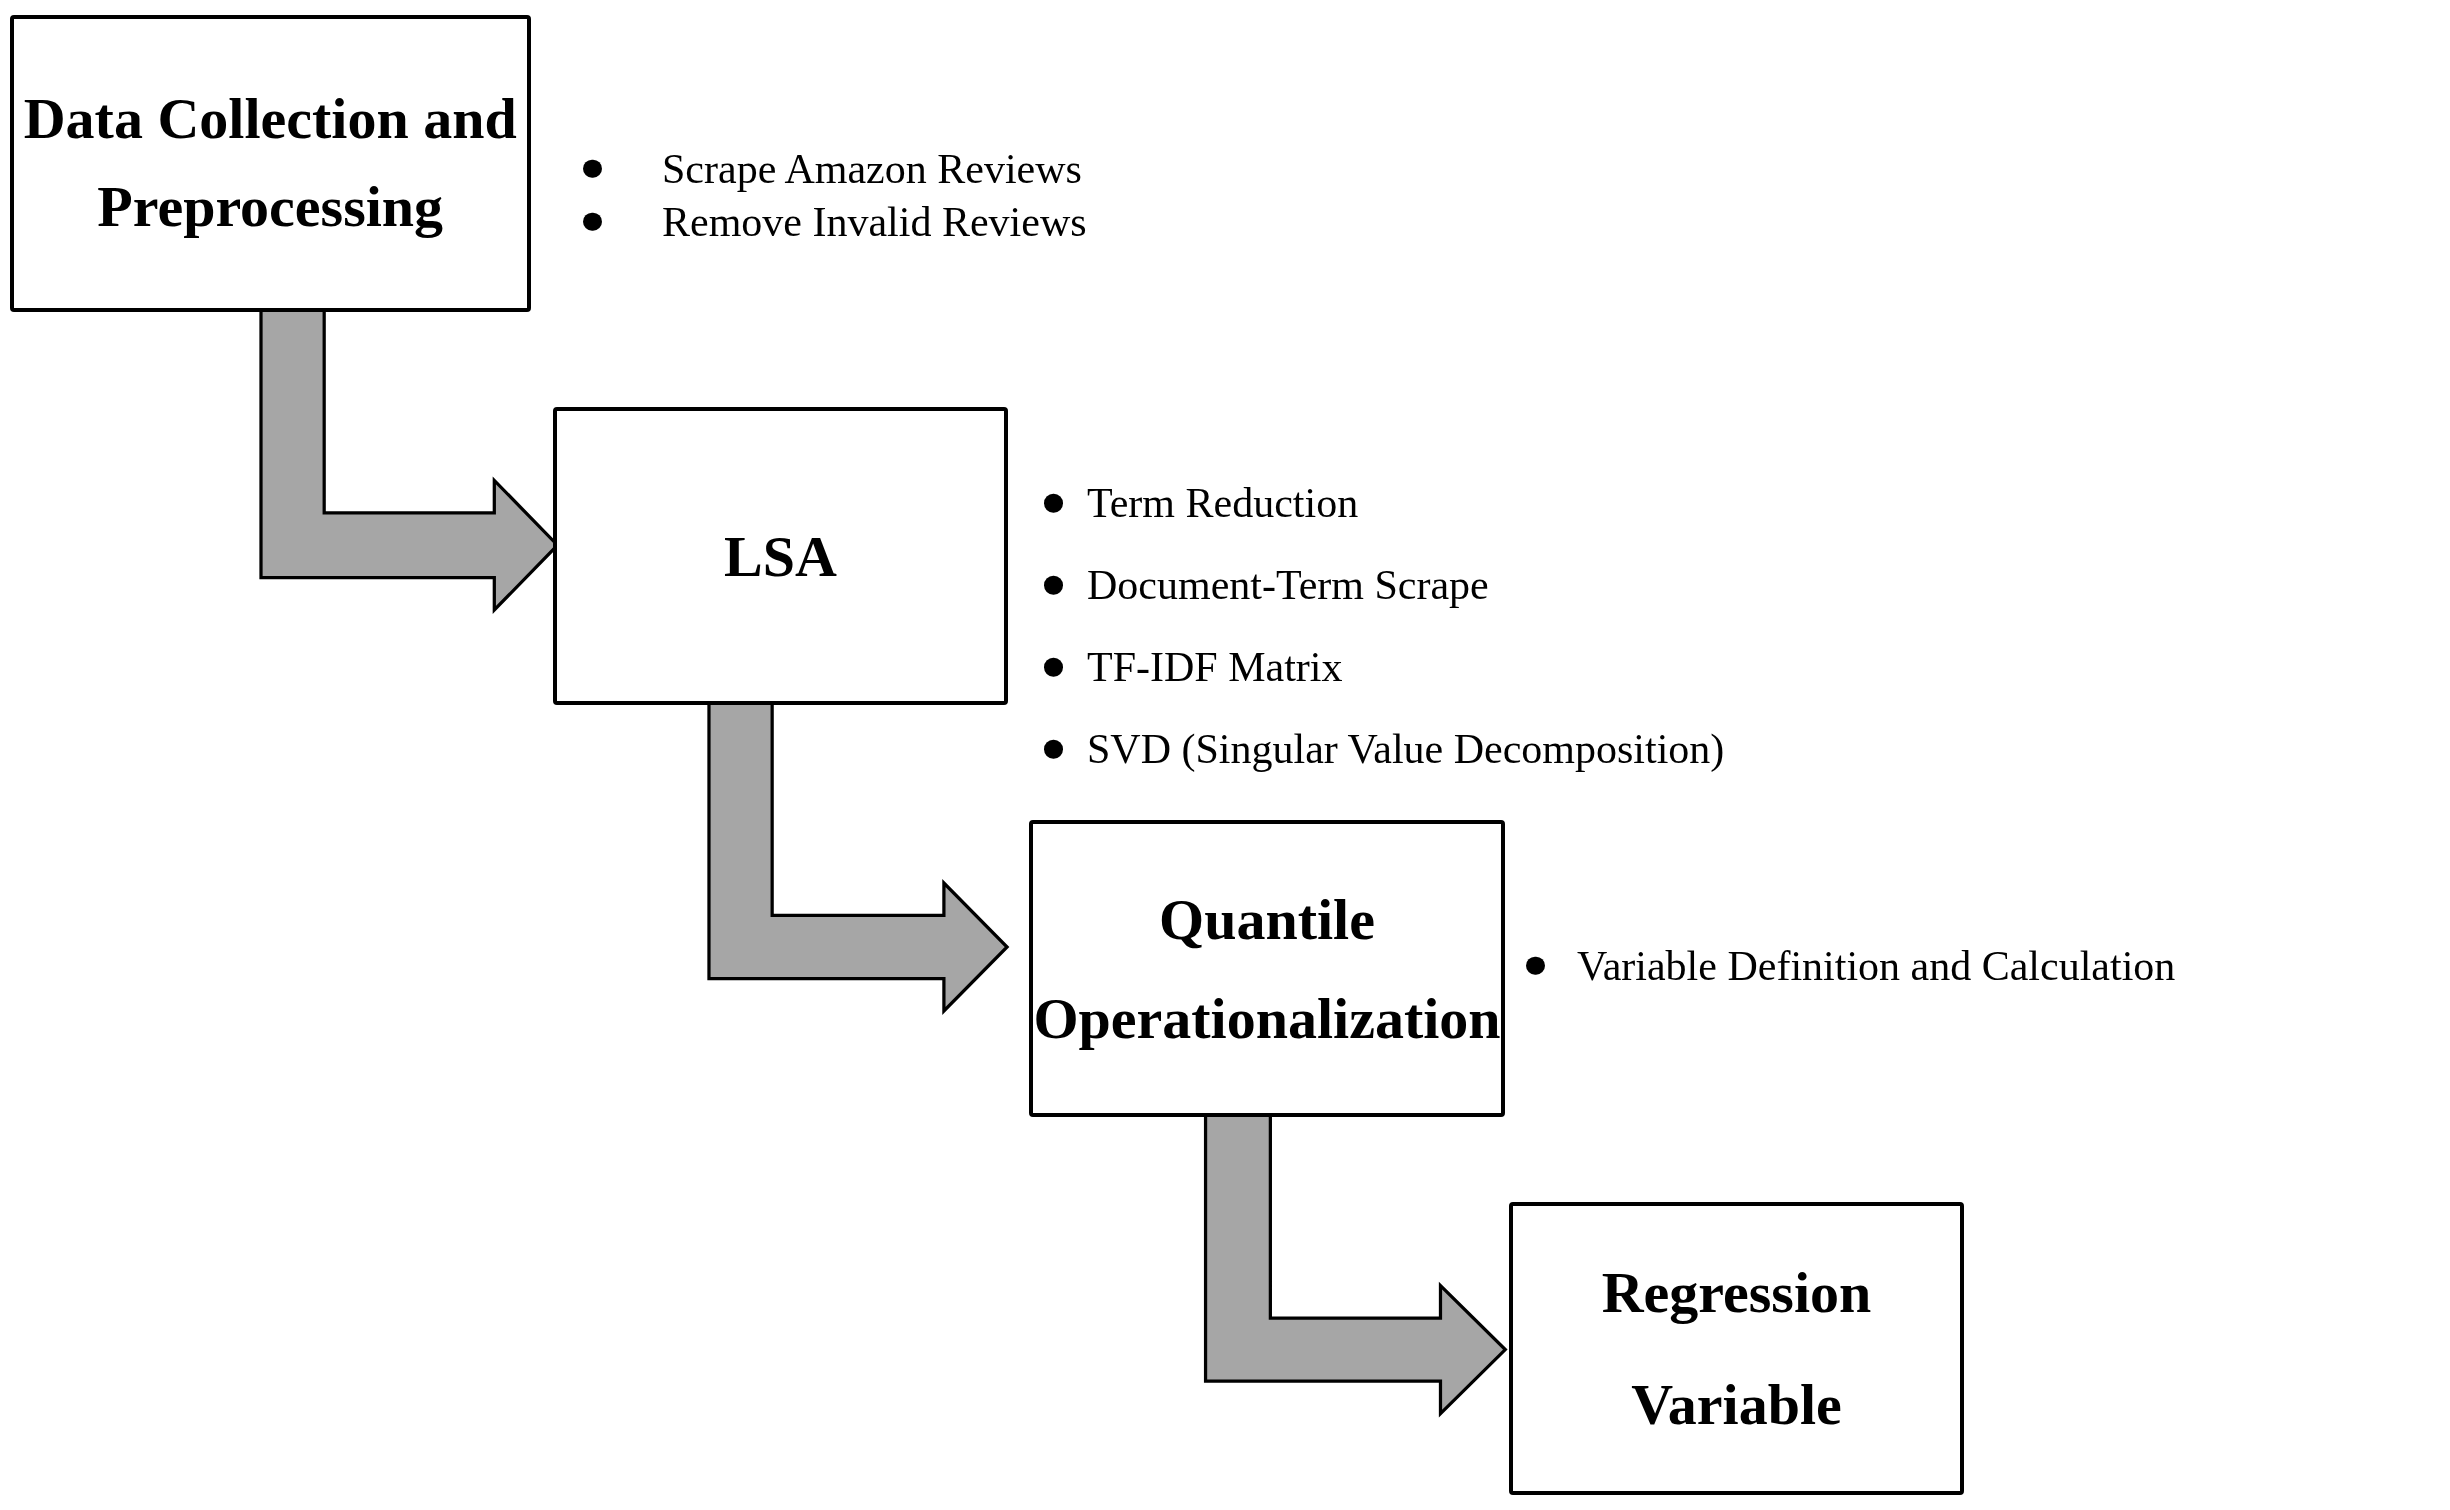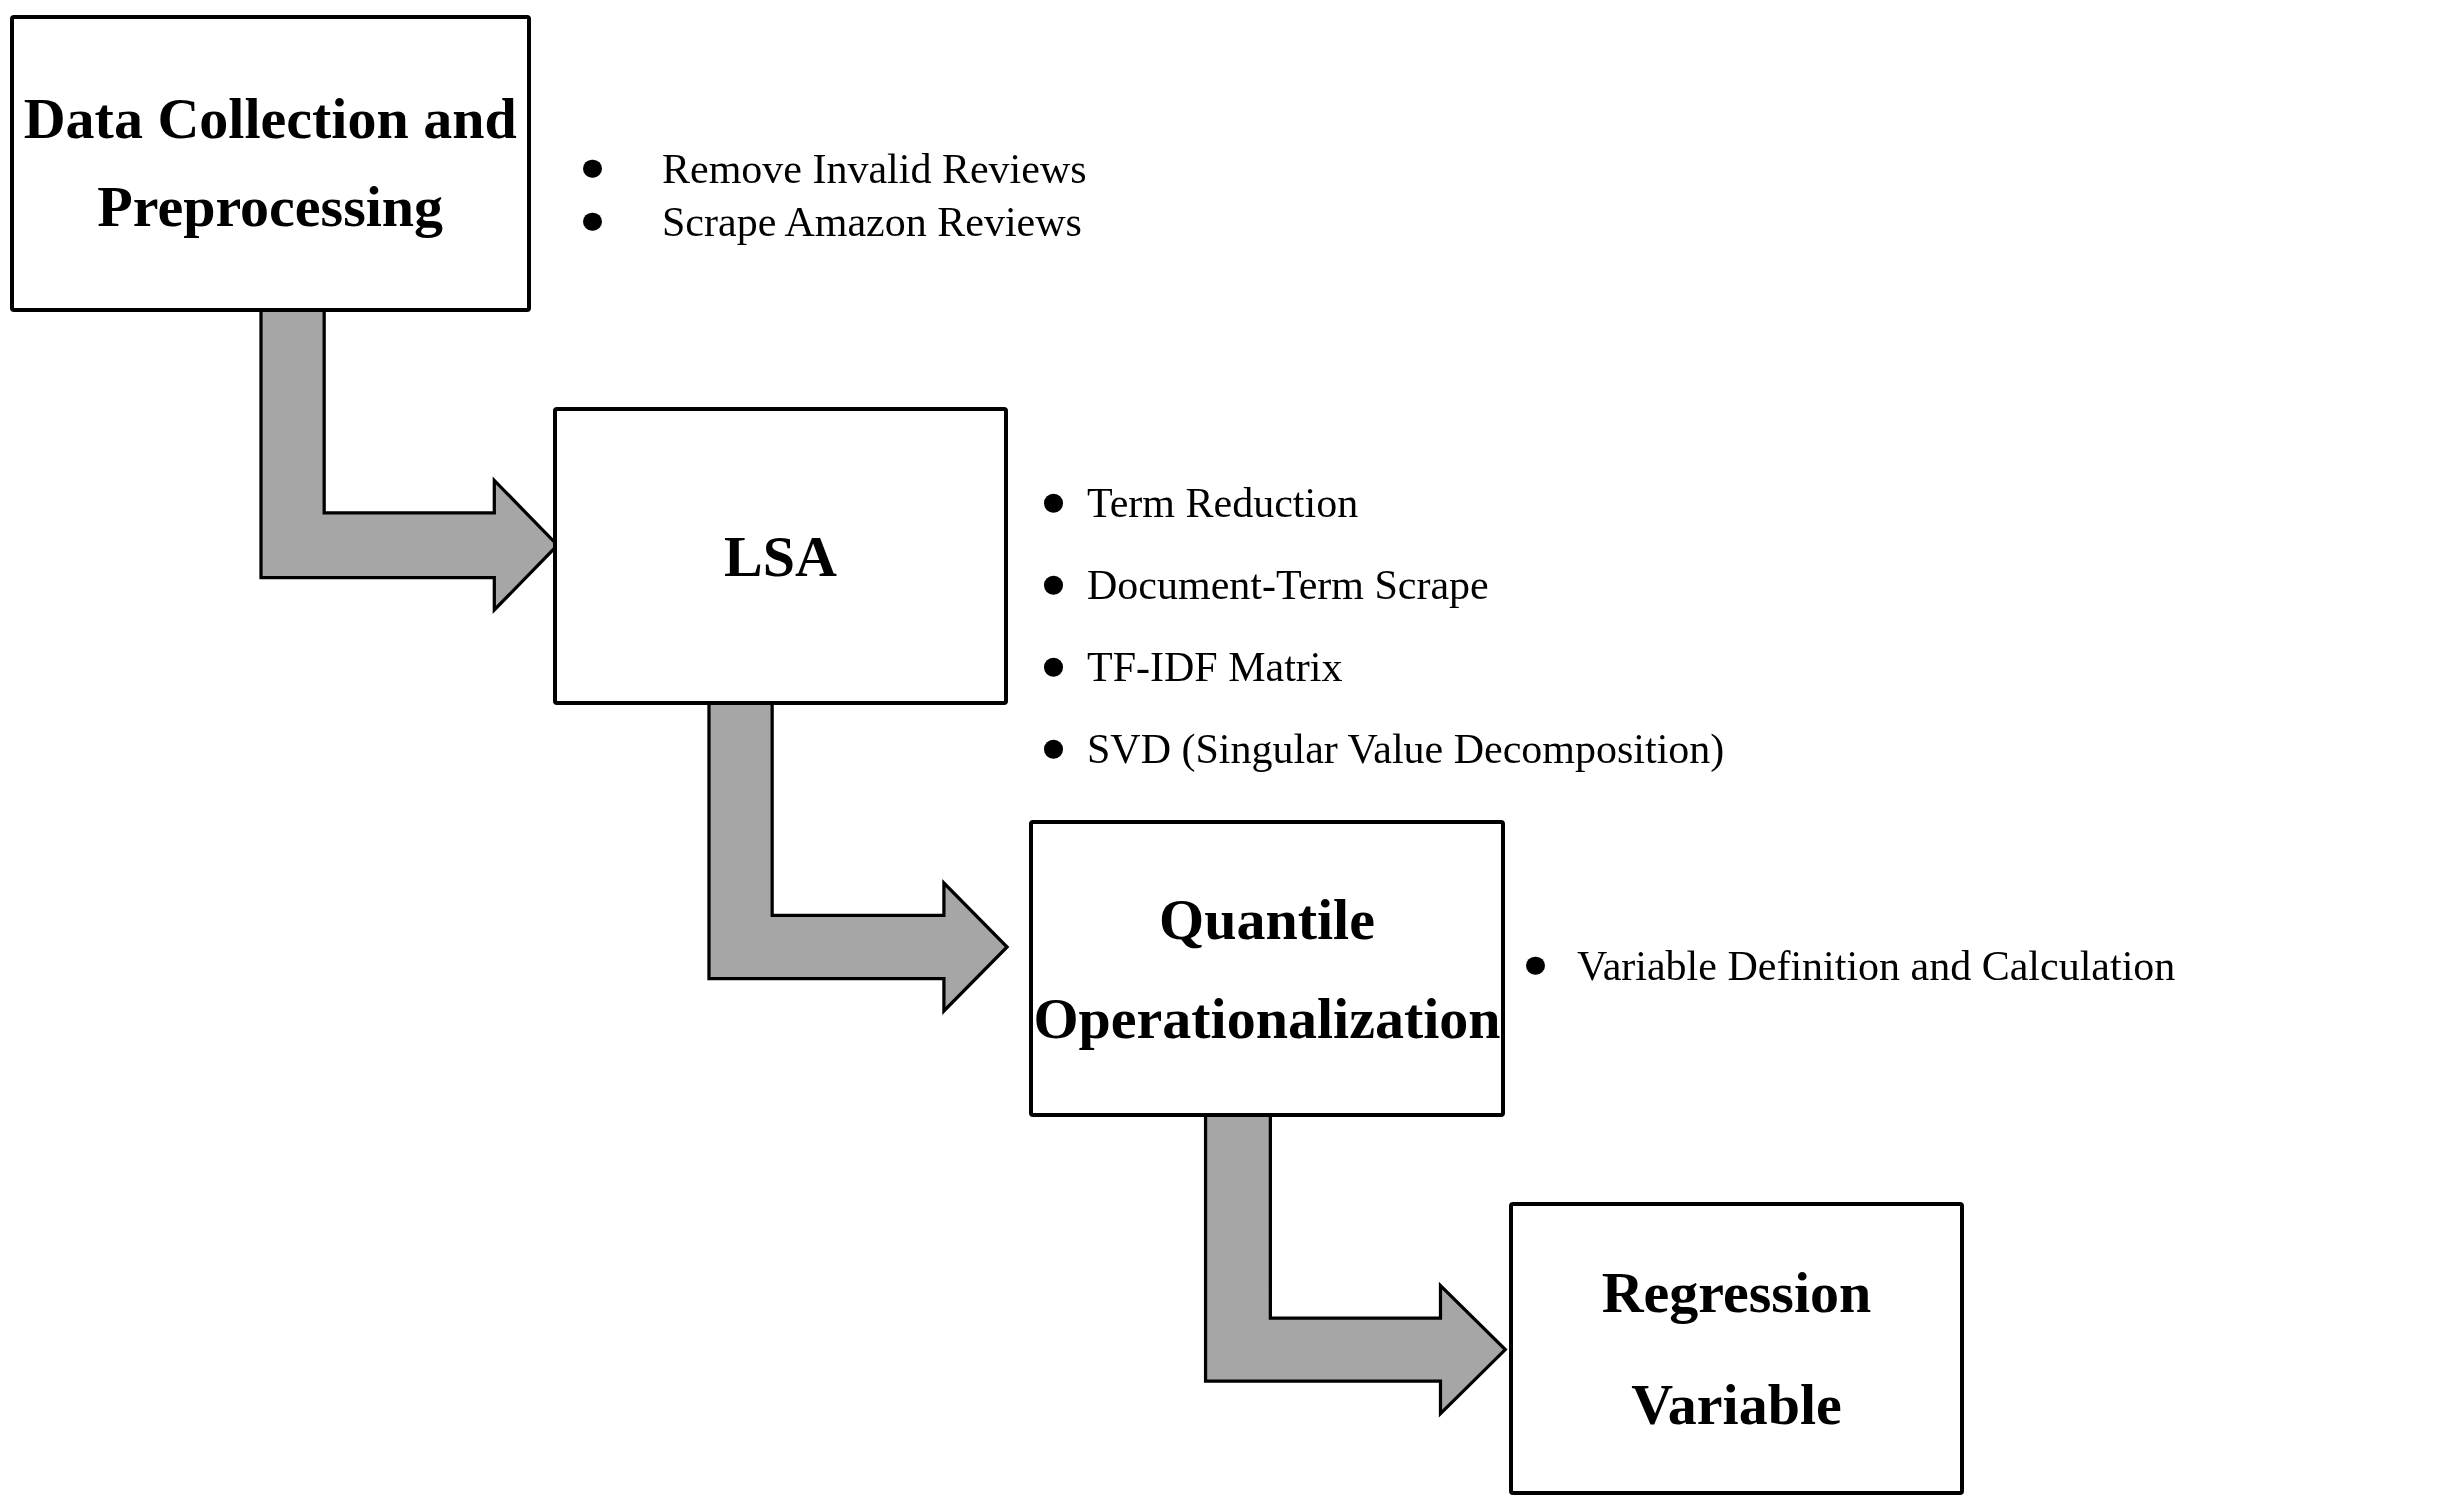"Remove Invalid Reviews" li { order: before "Scrape Amazon Reviews" -> after "Scrape Amazon Reviews" }
